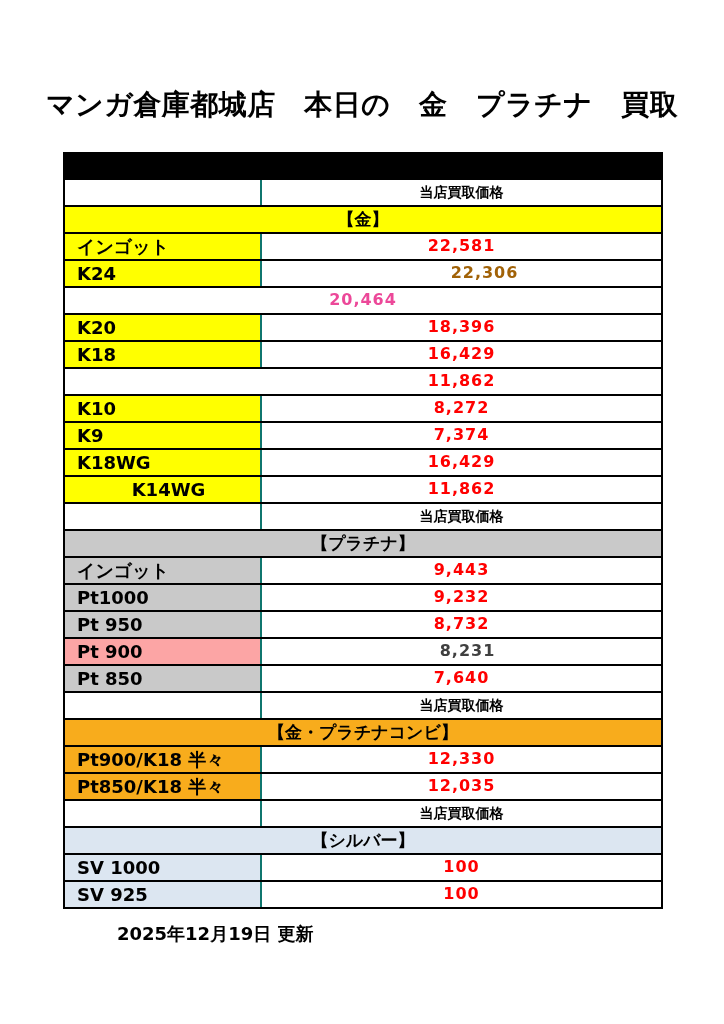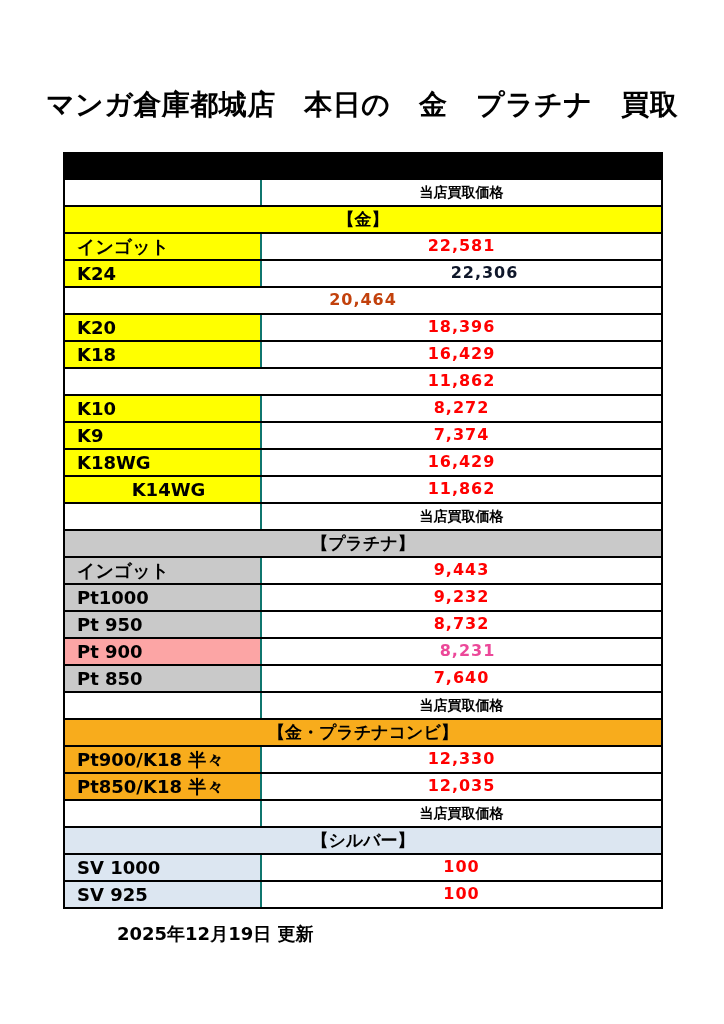"22,306" div.cell { color: #0f172a -> #a16207 }
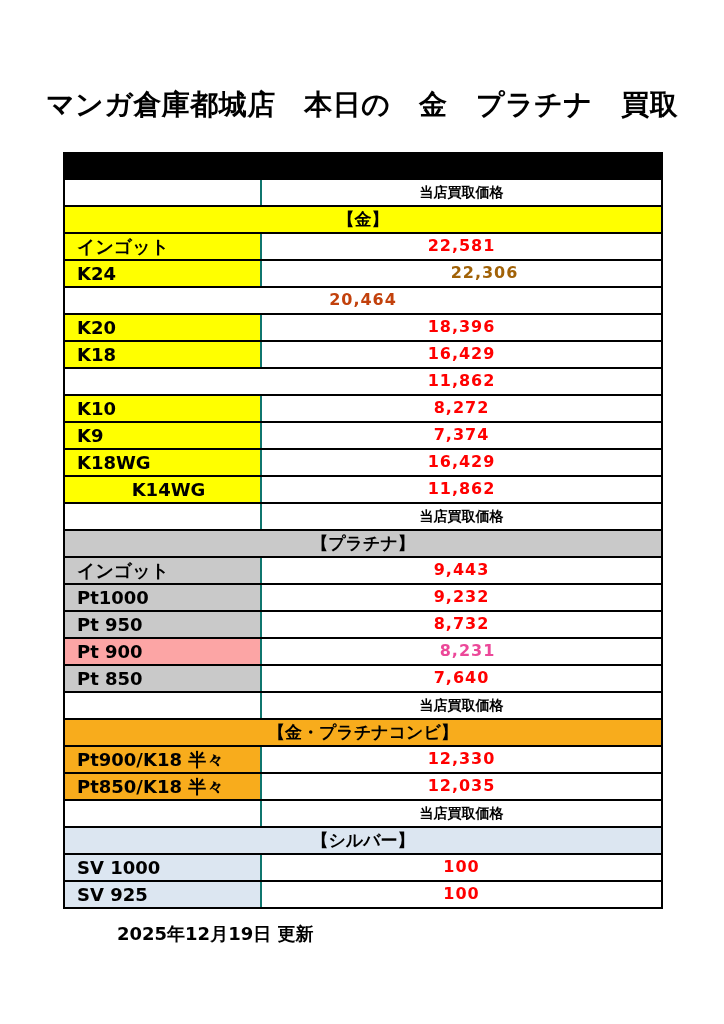"20,464" div.cell { color: #c2410c -> #ec4899 }
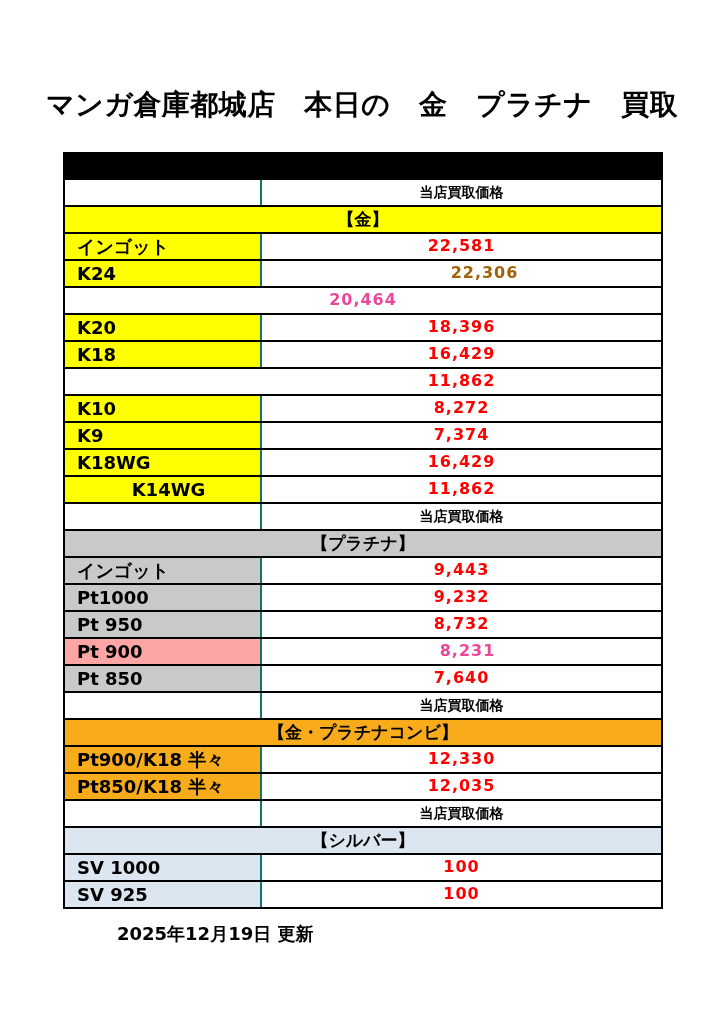"8,231" div.cell { color: #ec4899 -> #404040 }
